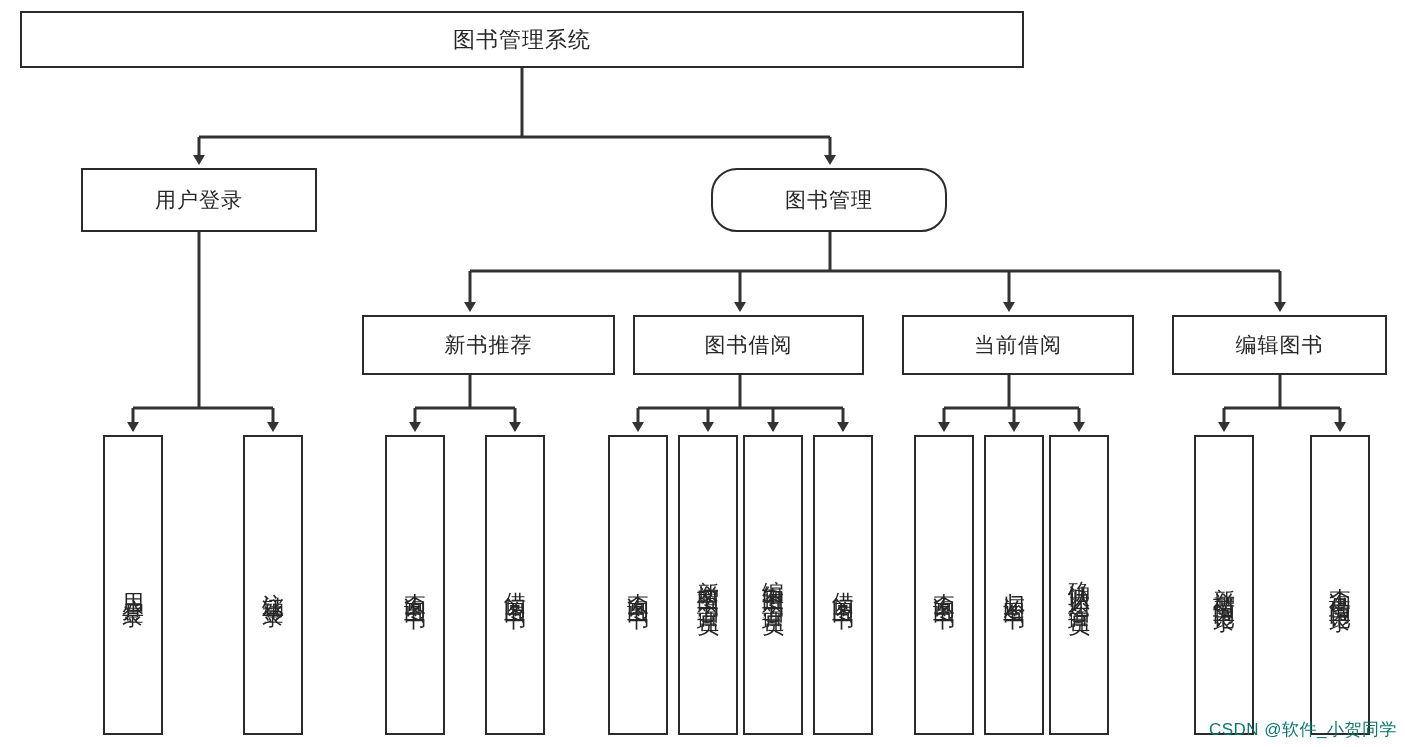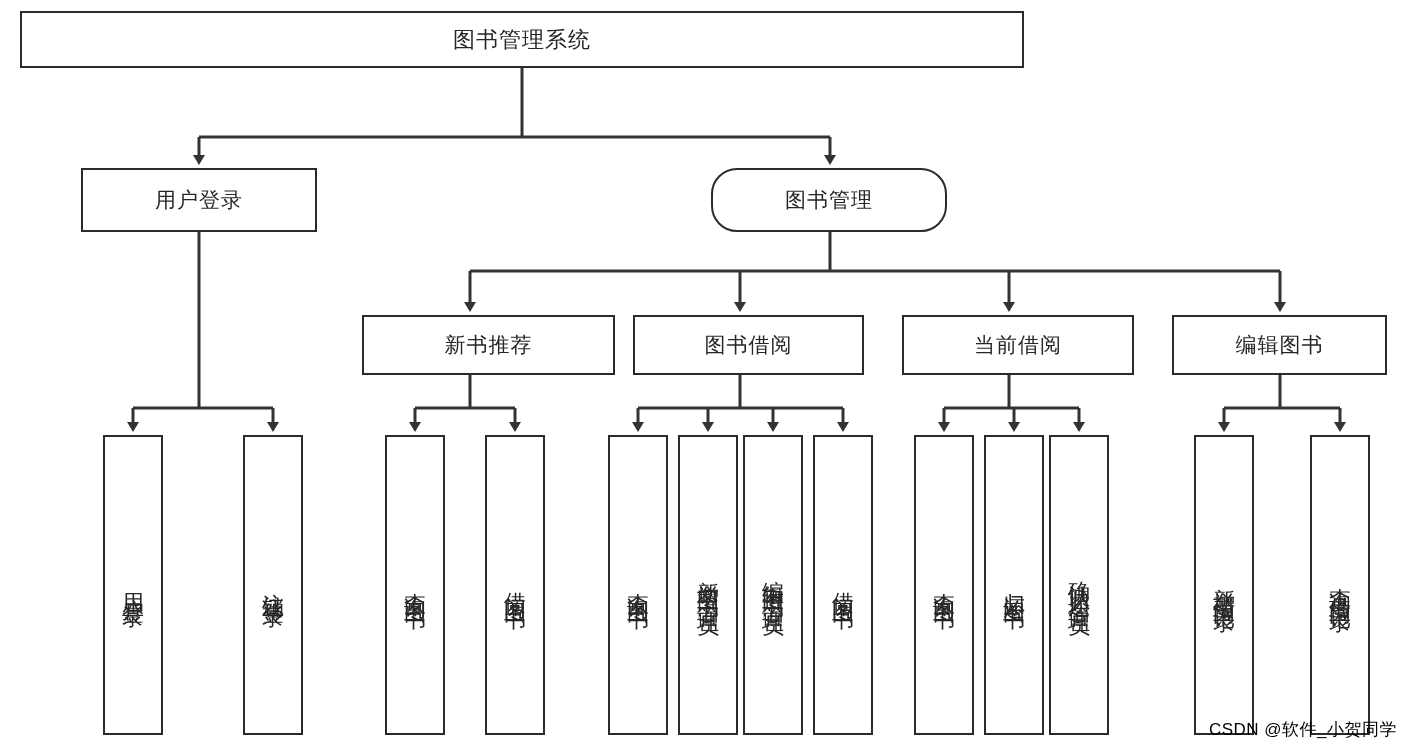"CSDN @软件_小贺同学" .watermark { color: #000000 -> #0f766e }
